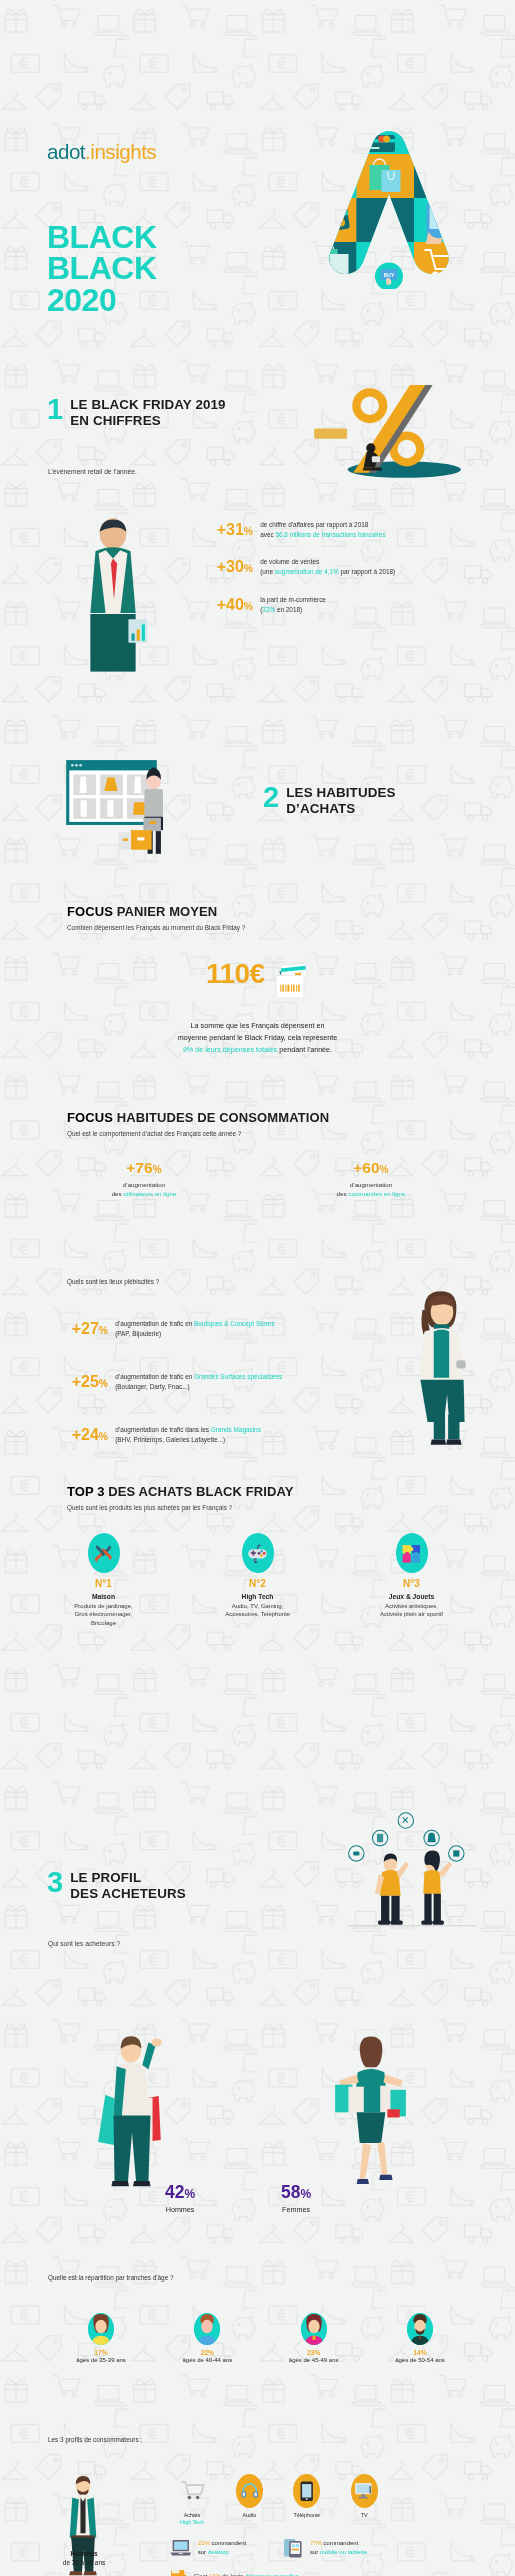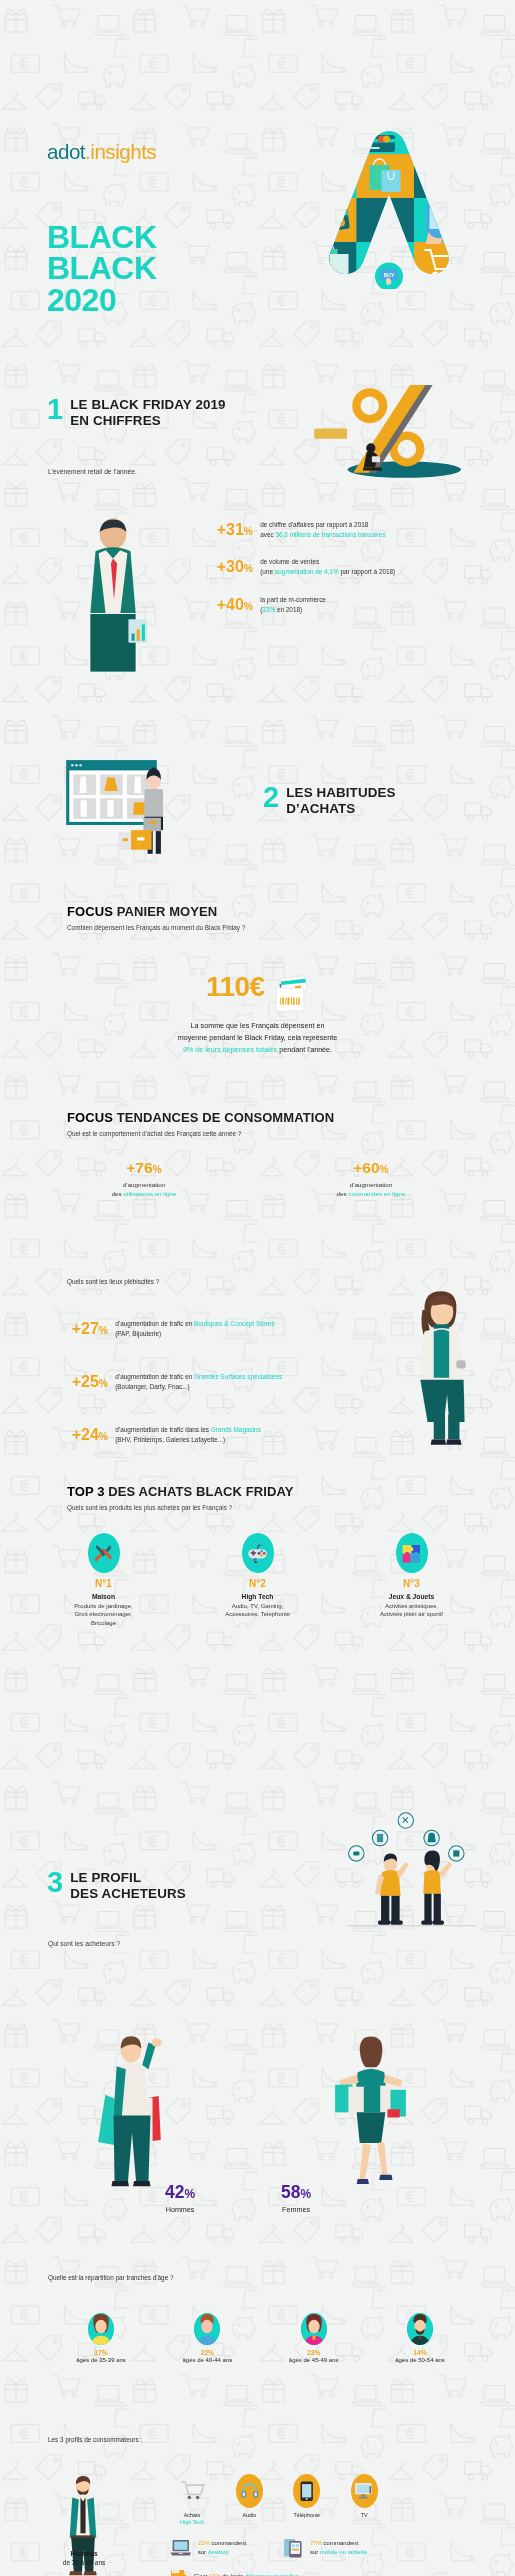"110€" div { top: 219px -> 206px }
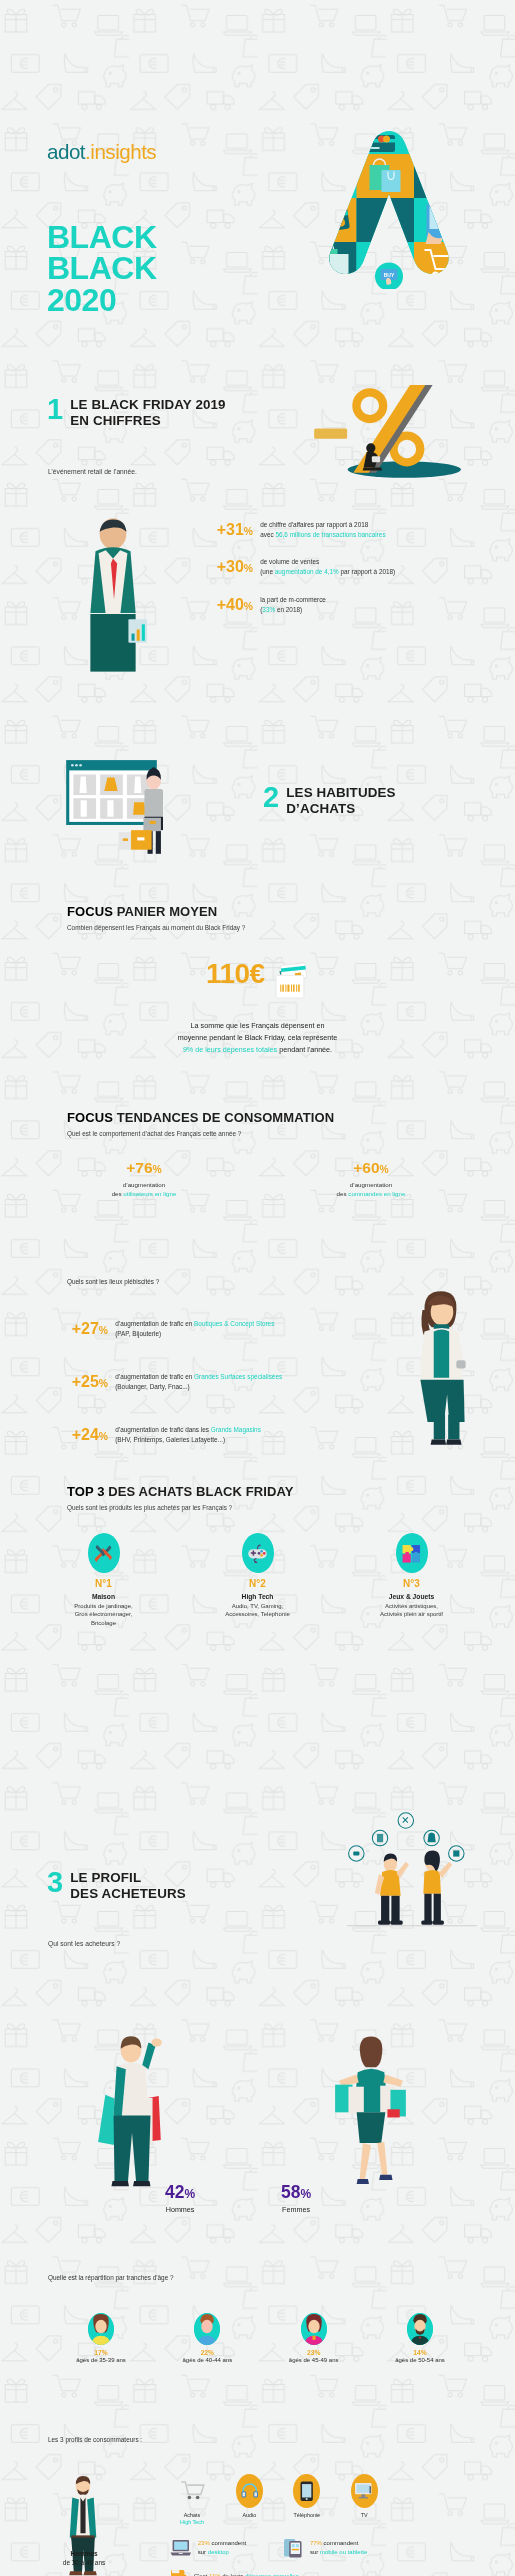"TENDANCES DE CONSOMMATION" span.rest { text: TENDANCES -> HABITUDES }
